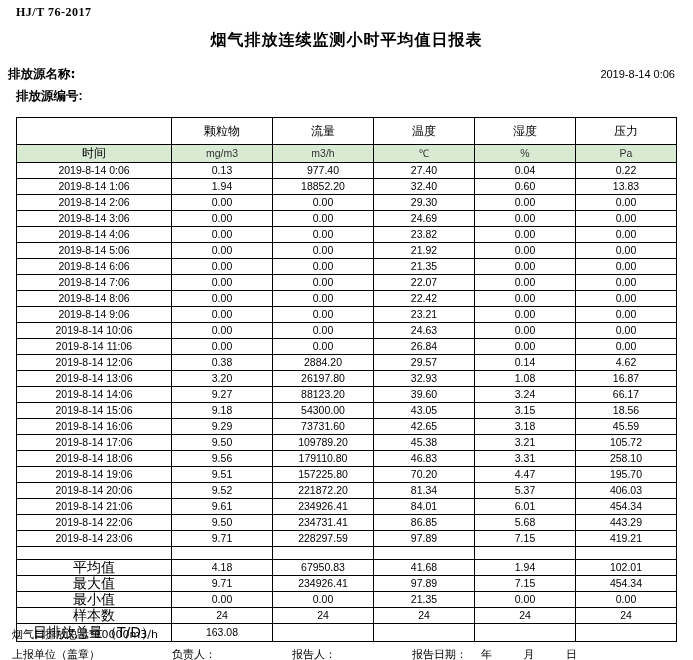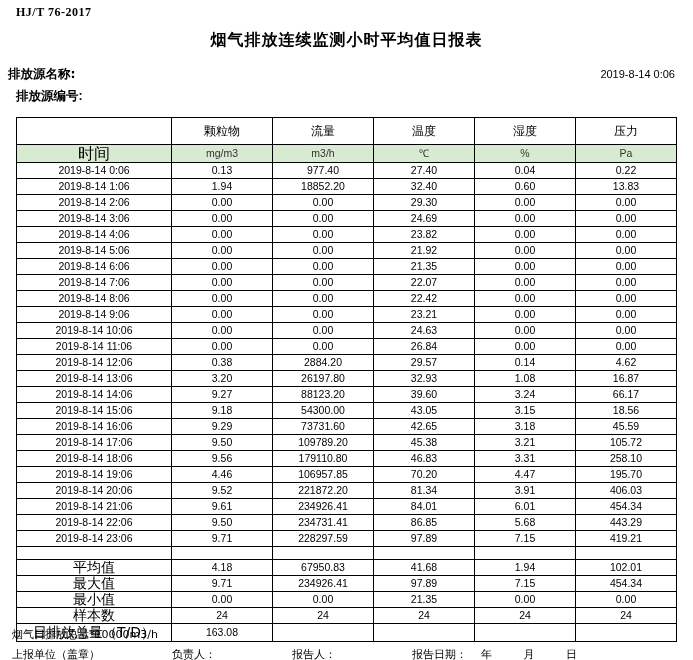"时间" table.data tr.units td.time-hdr { font-size: 16px -> 12px }
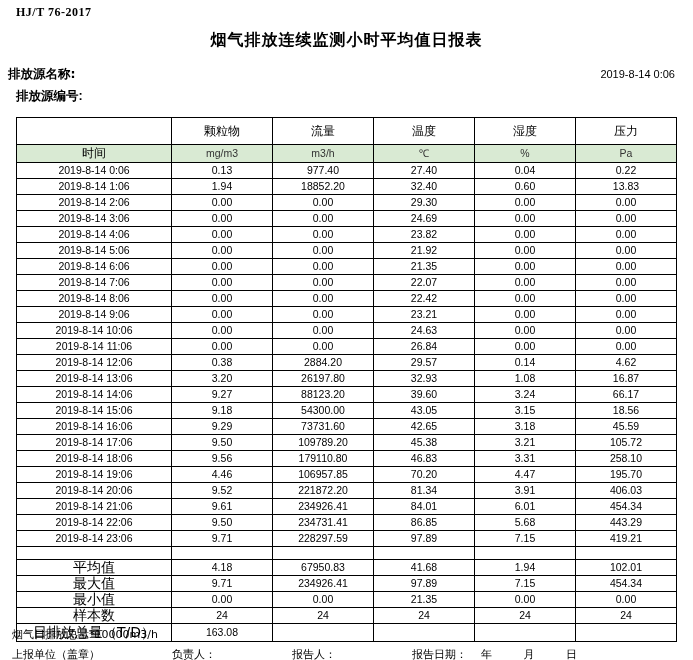"4.46" td { text: 4.46 -> 9.51 }
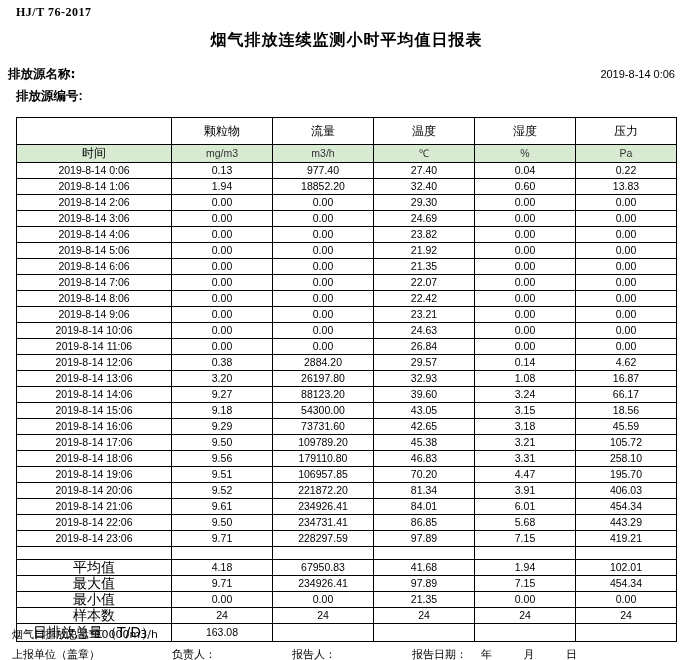"106957.85" td { text: 106957.85 -> 157225.80 }
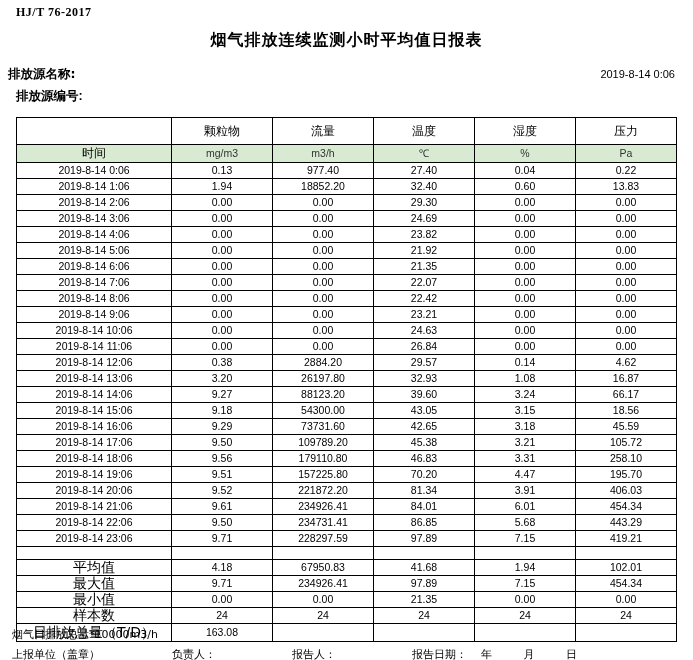"3.91" td { text: 3.91 -> 5.37 }
